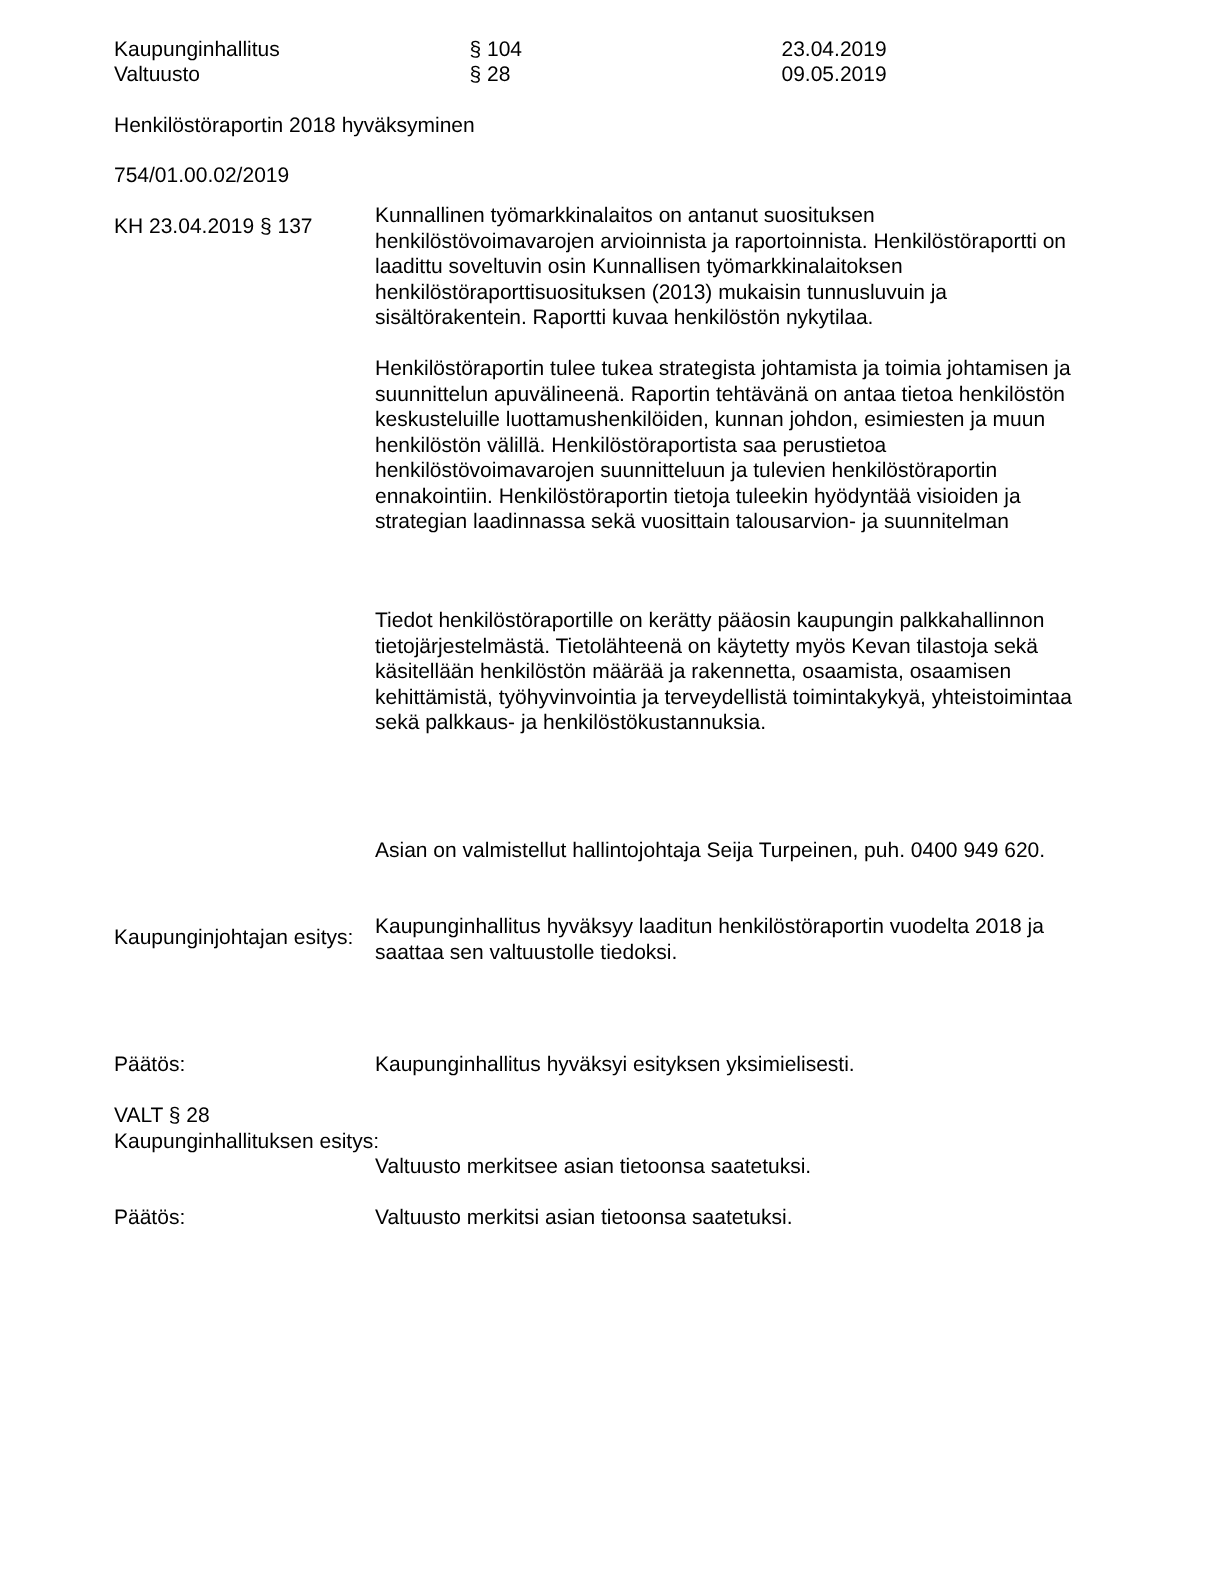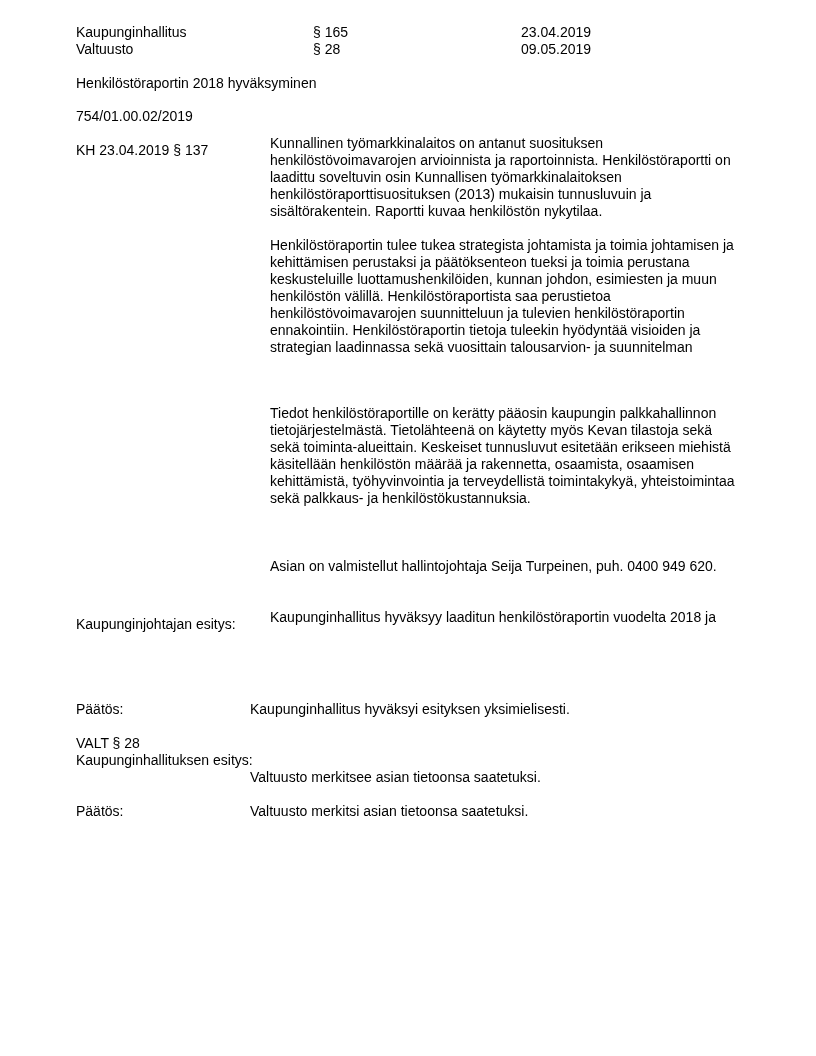"§ 165" span.abs { text: 165 -> 104 }
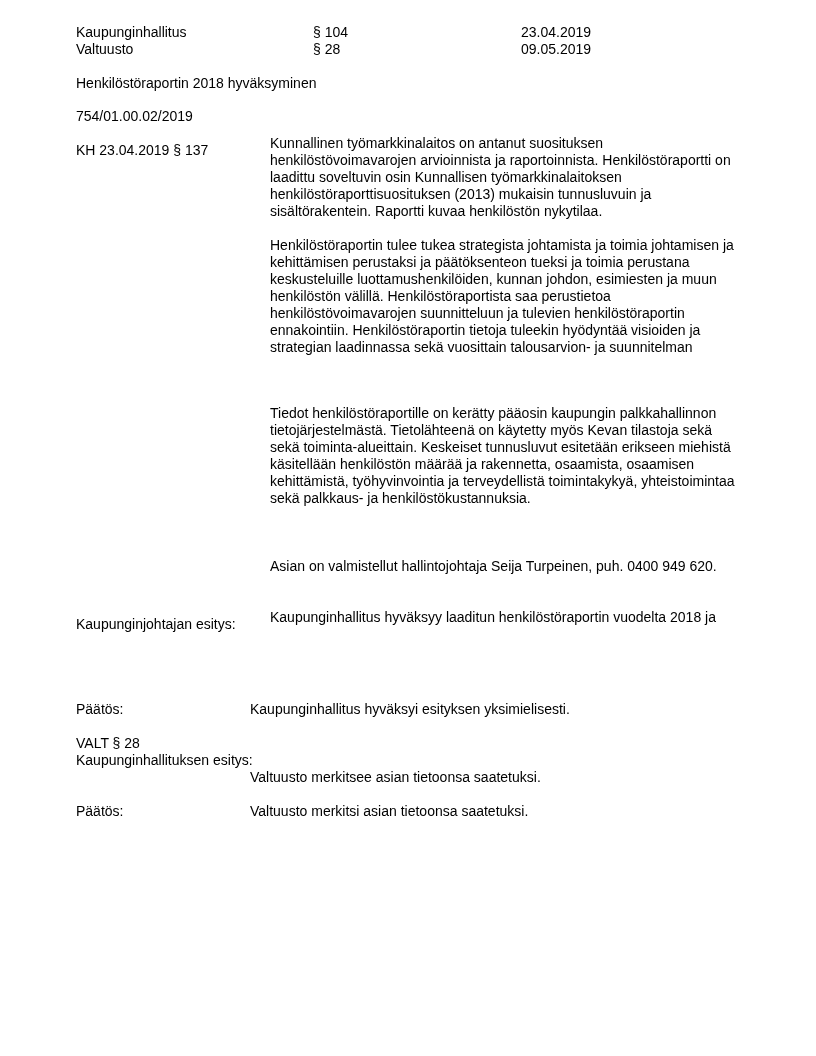"Kunnallinen työmarkkinalaitos on antanut" .para-line { margin-left: 20px -> none }
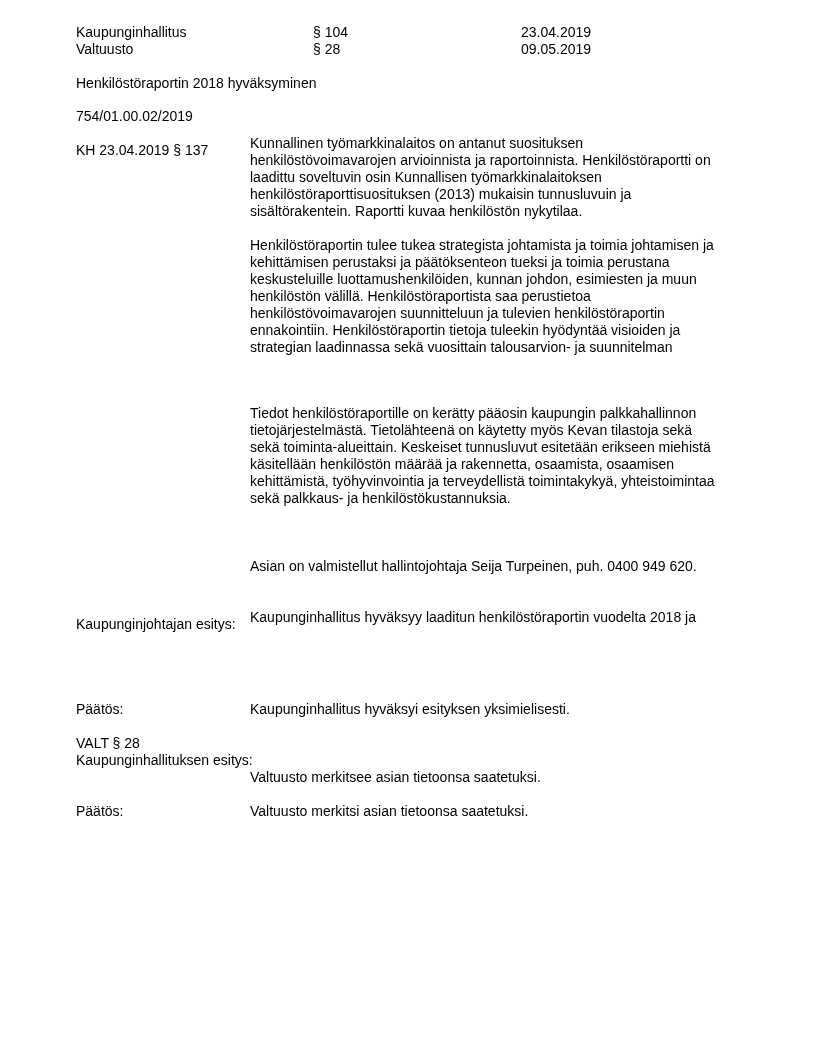"suunnittelun apuvälineenä. Raportin" span.para-line { html: none -> <span>suunnittelun apuvälineenä. Raportin tehtävänä on antaa tietoa henkilöstön</span> }
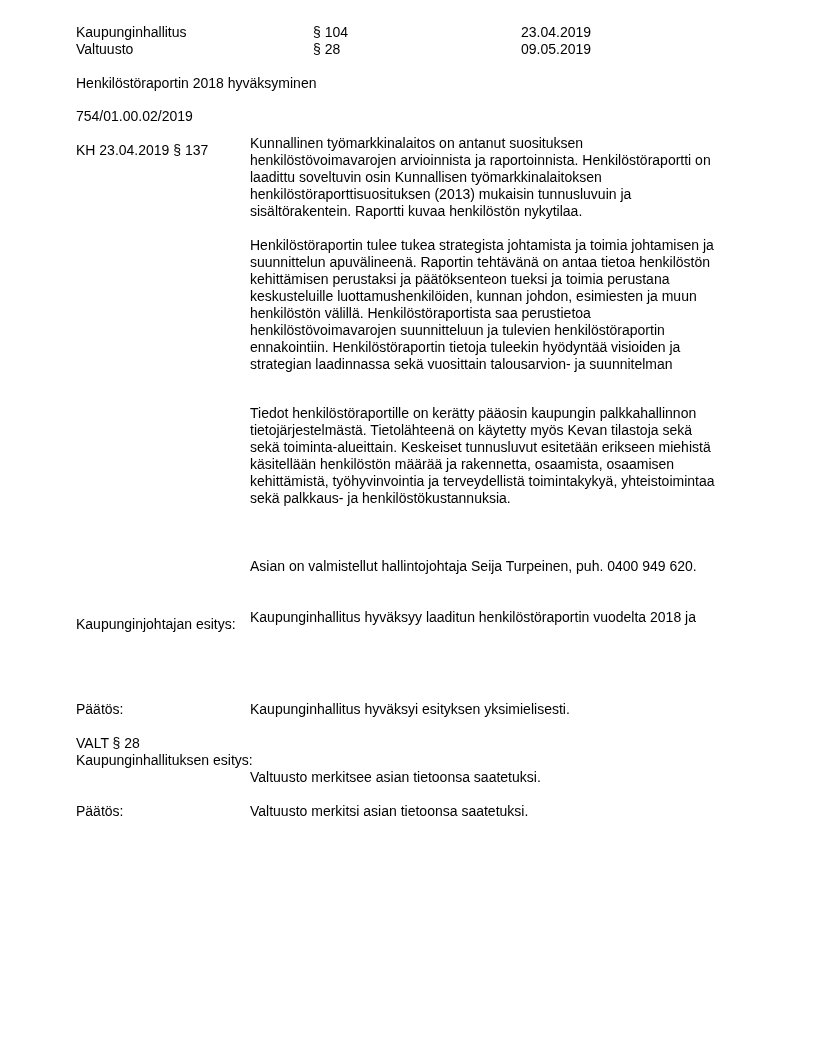"kehittämisen perustaksi ja päätöksenteon" span.para-line { html: <span>kehittämisen perustaksi ja päätöksenteon tueksi ja toimia perustana</span> -> none }
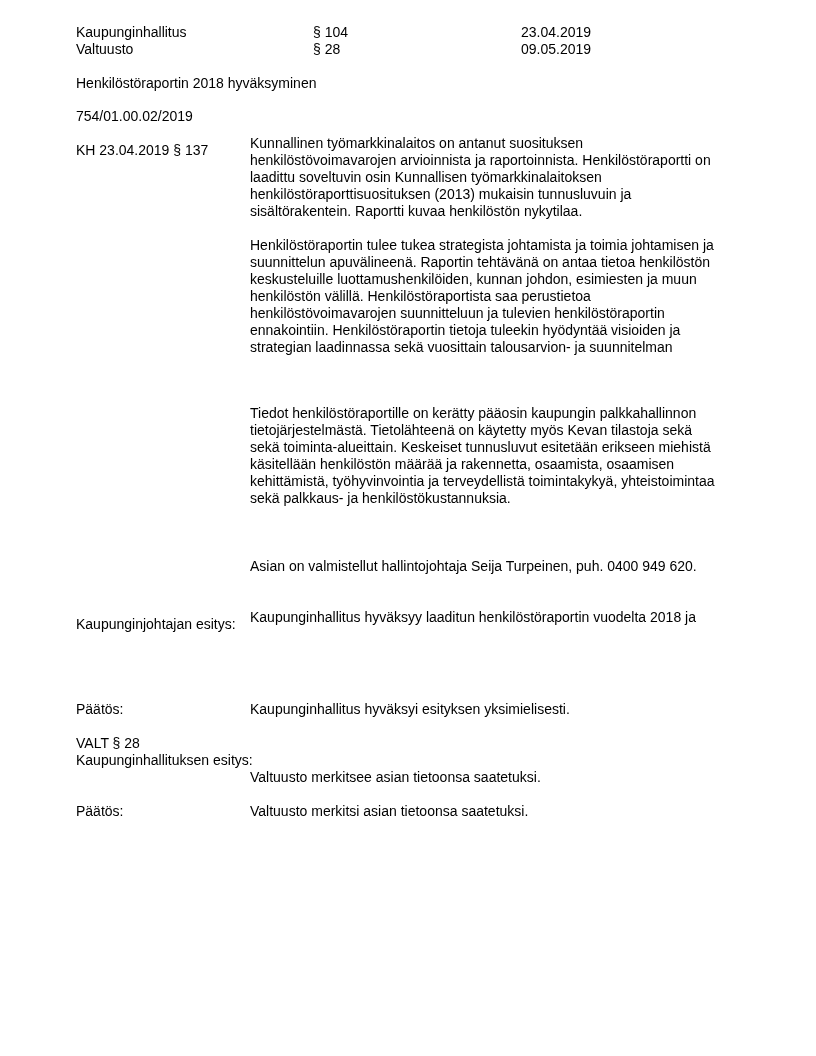"sekä toiminta-alueittain. Keskeiset" span.para-line { html: <span>sekä toiminta-alueittain. Keskeiset tunnusluvut esitetään erikseen miehistä</span> -> none }
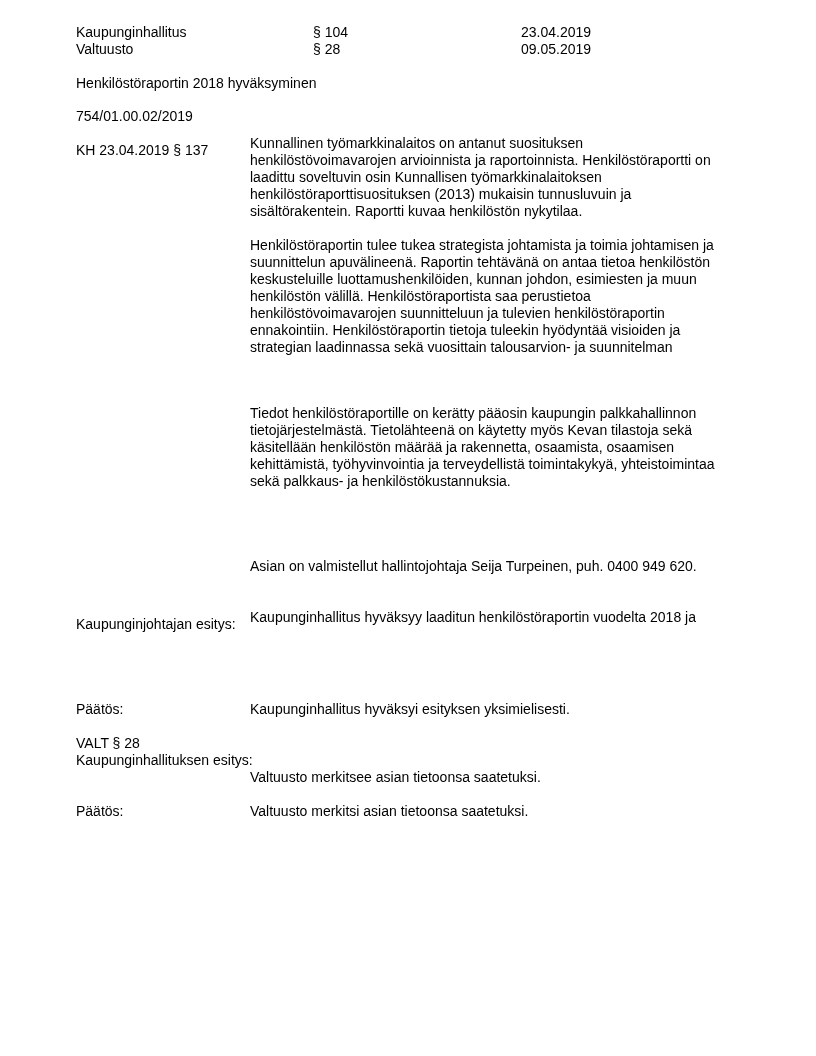"saattaa sen valtuustolle tiedoksi." span.para-line { html: none -> <span>saattaa sen valtuustolle tiedoksi.</span> }
